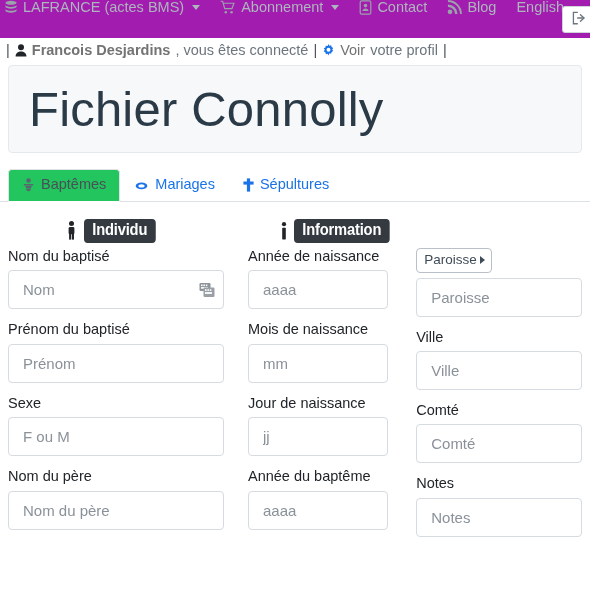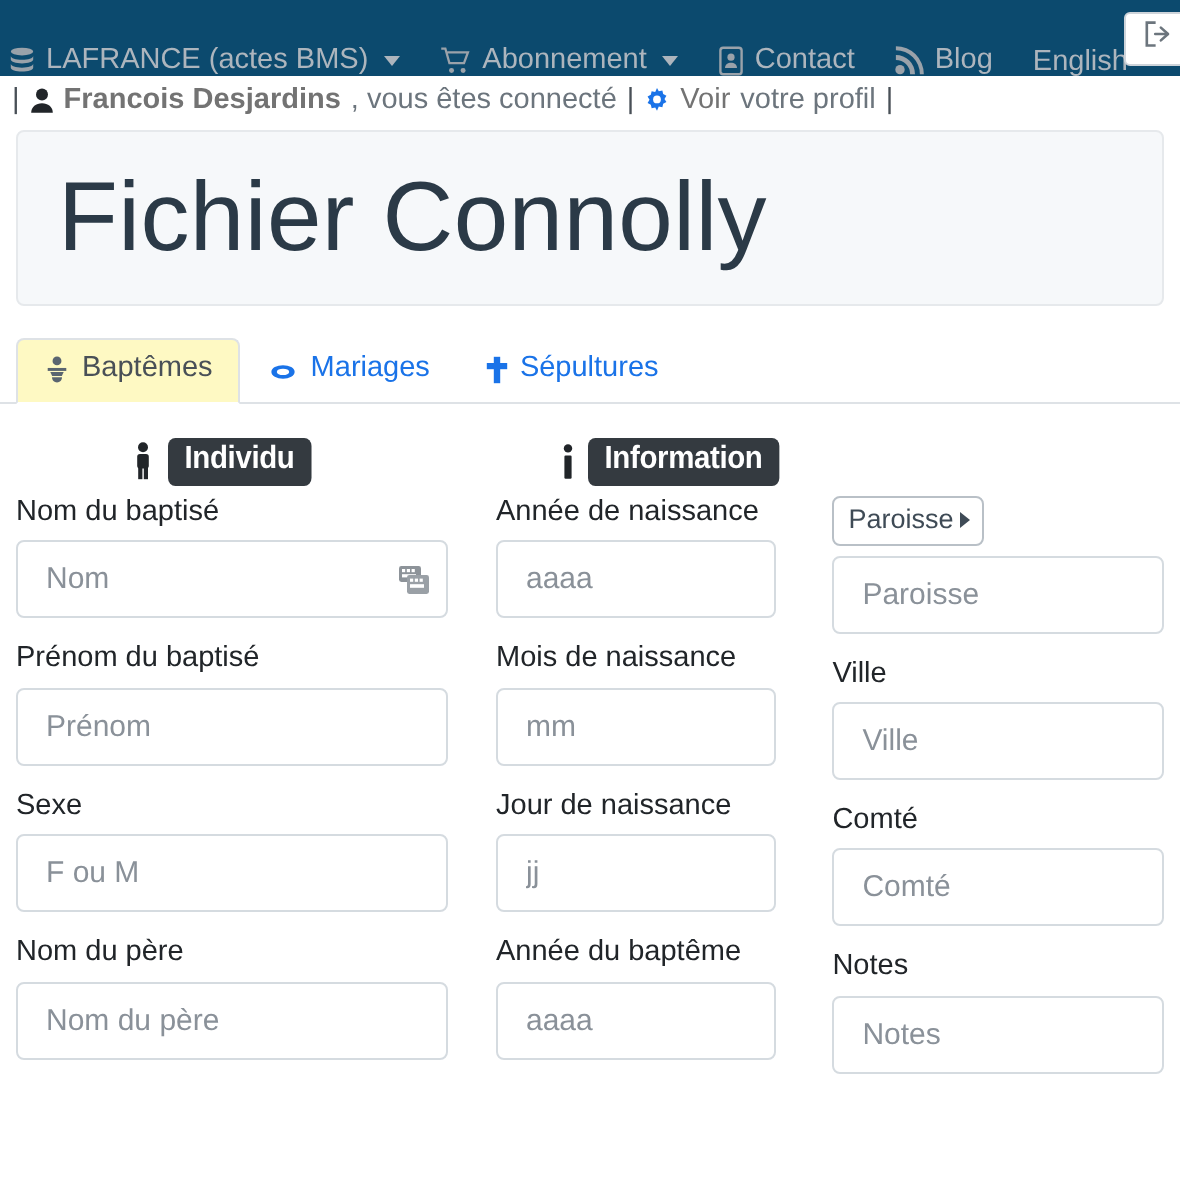"LAFRANCE (actes BMS)" .topnav { align-items: flex-end -> flex-start; background: #0c4a6e -> #a21caf }
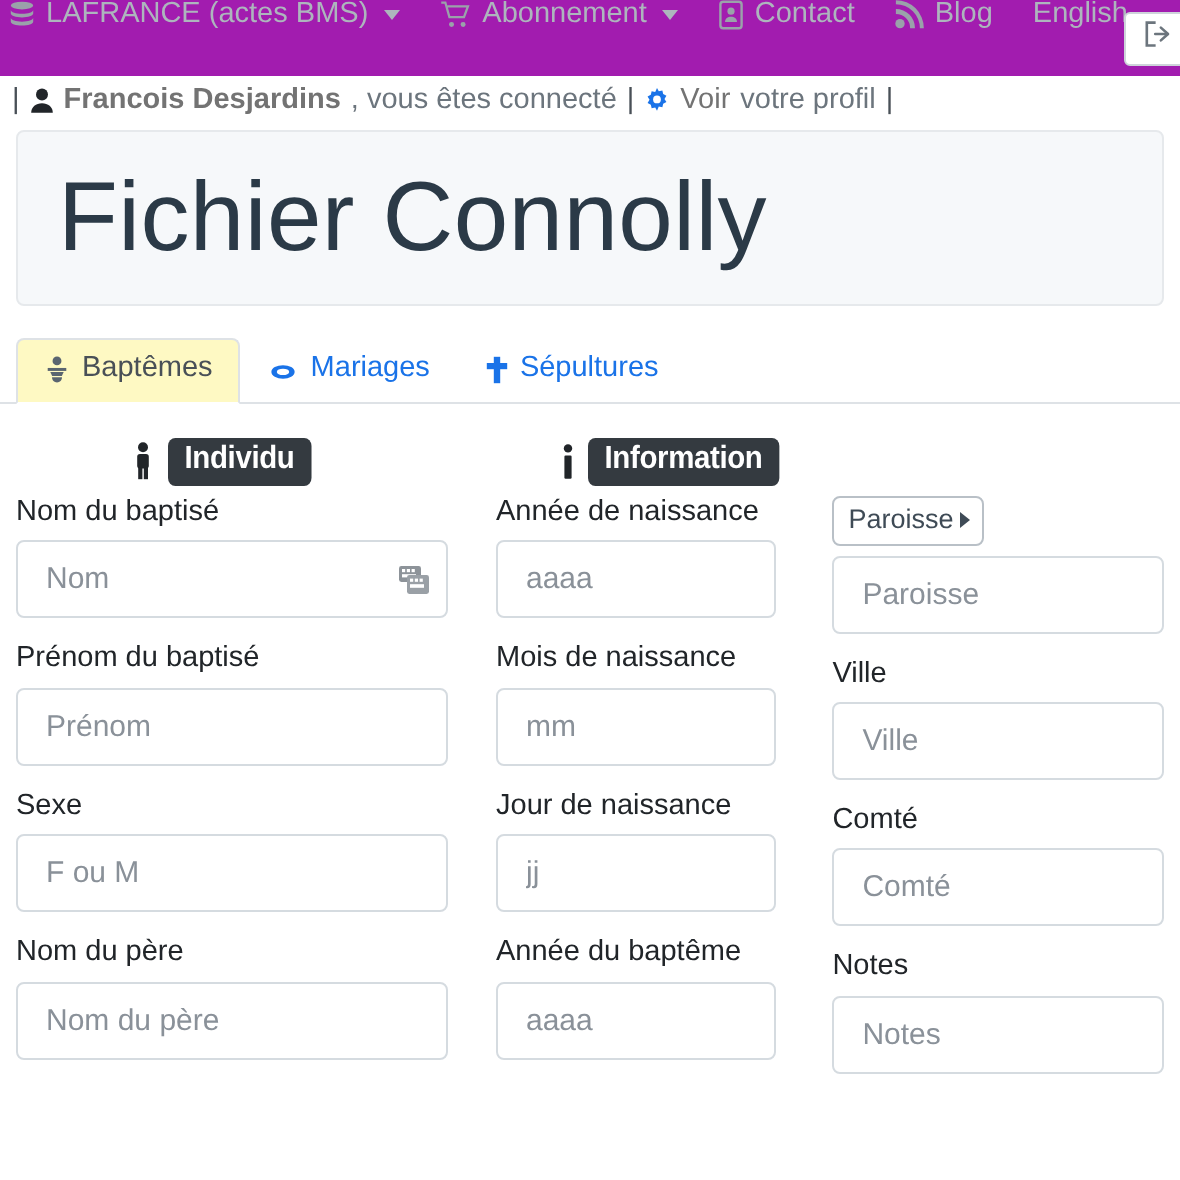"Baptêmes" .tab.active { background: #fef9c3 -> #22c55e }
